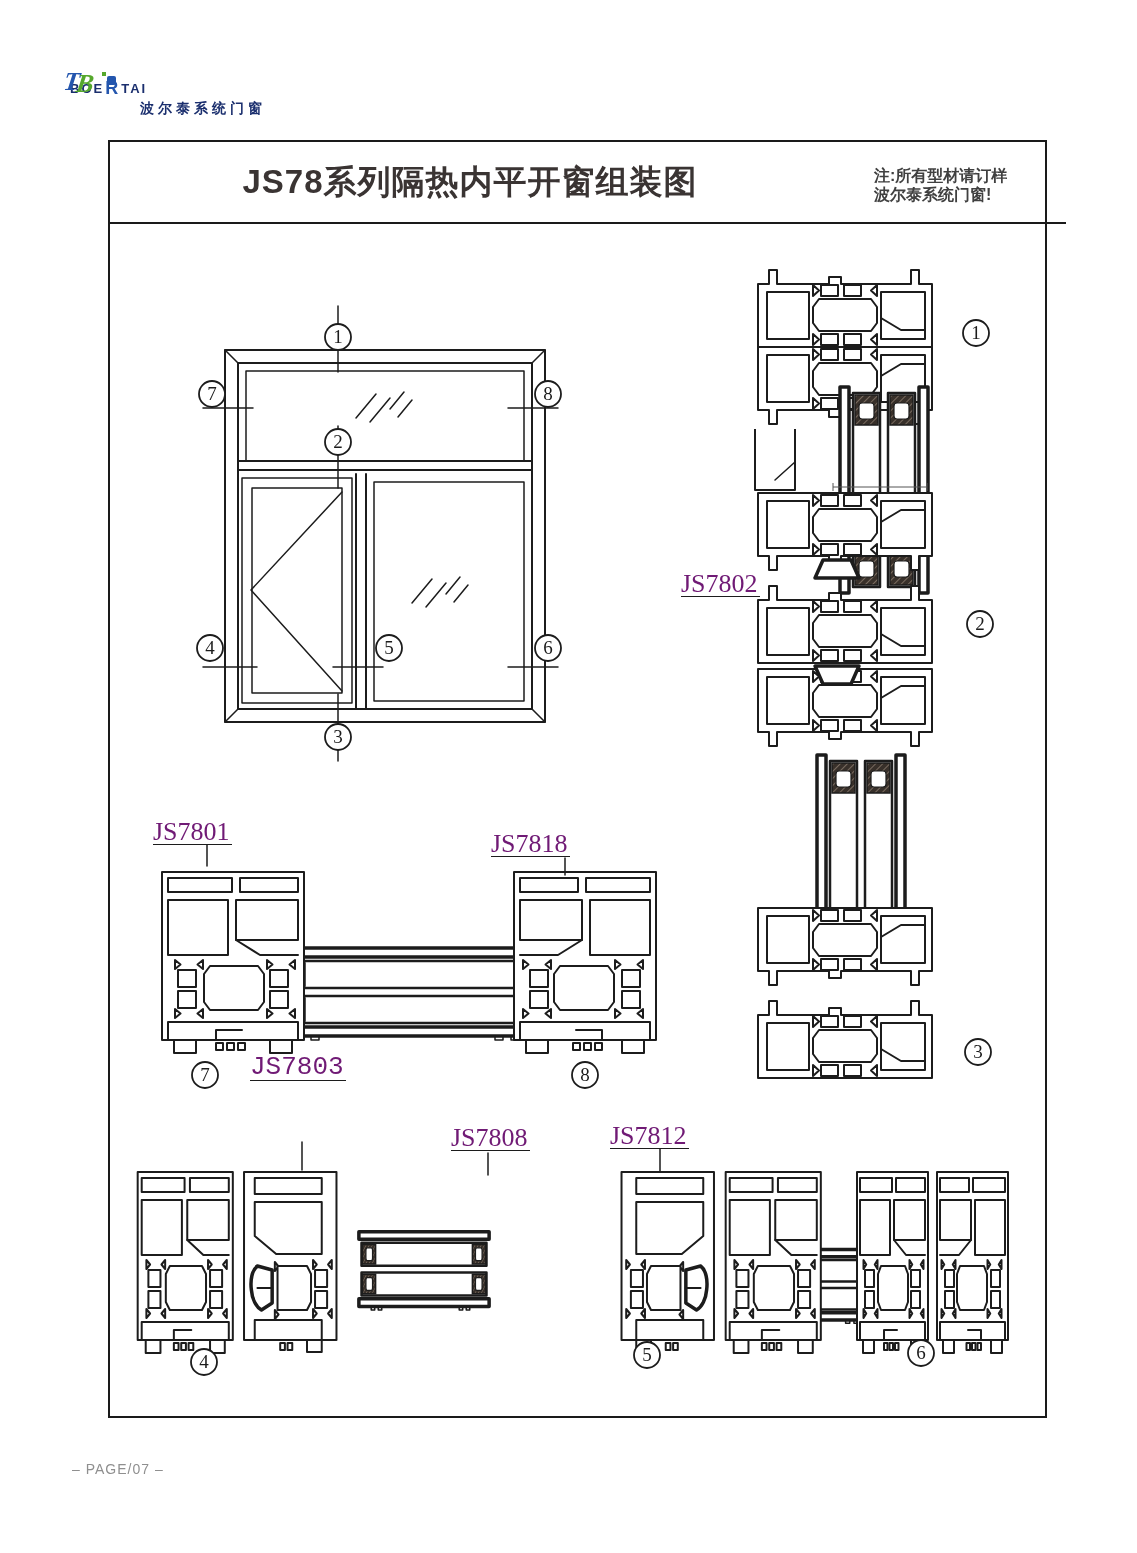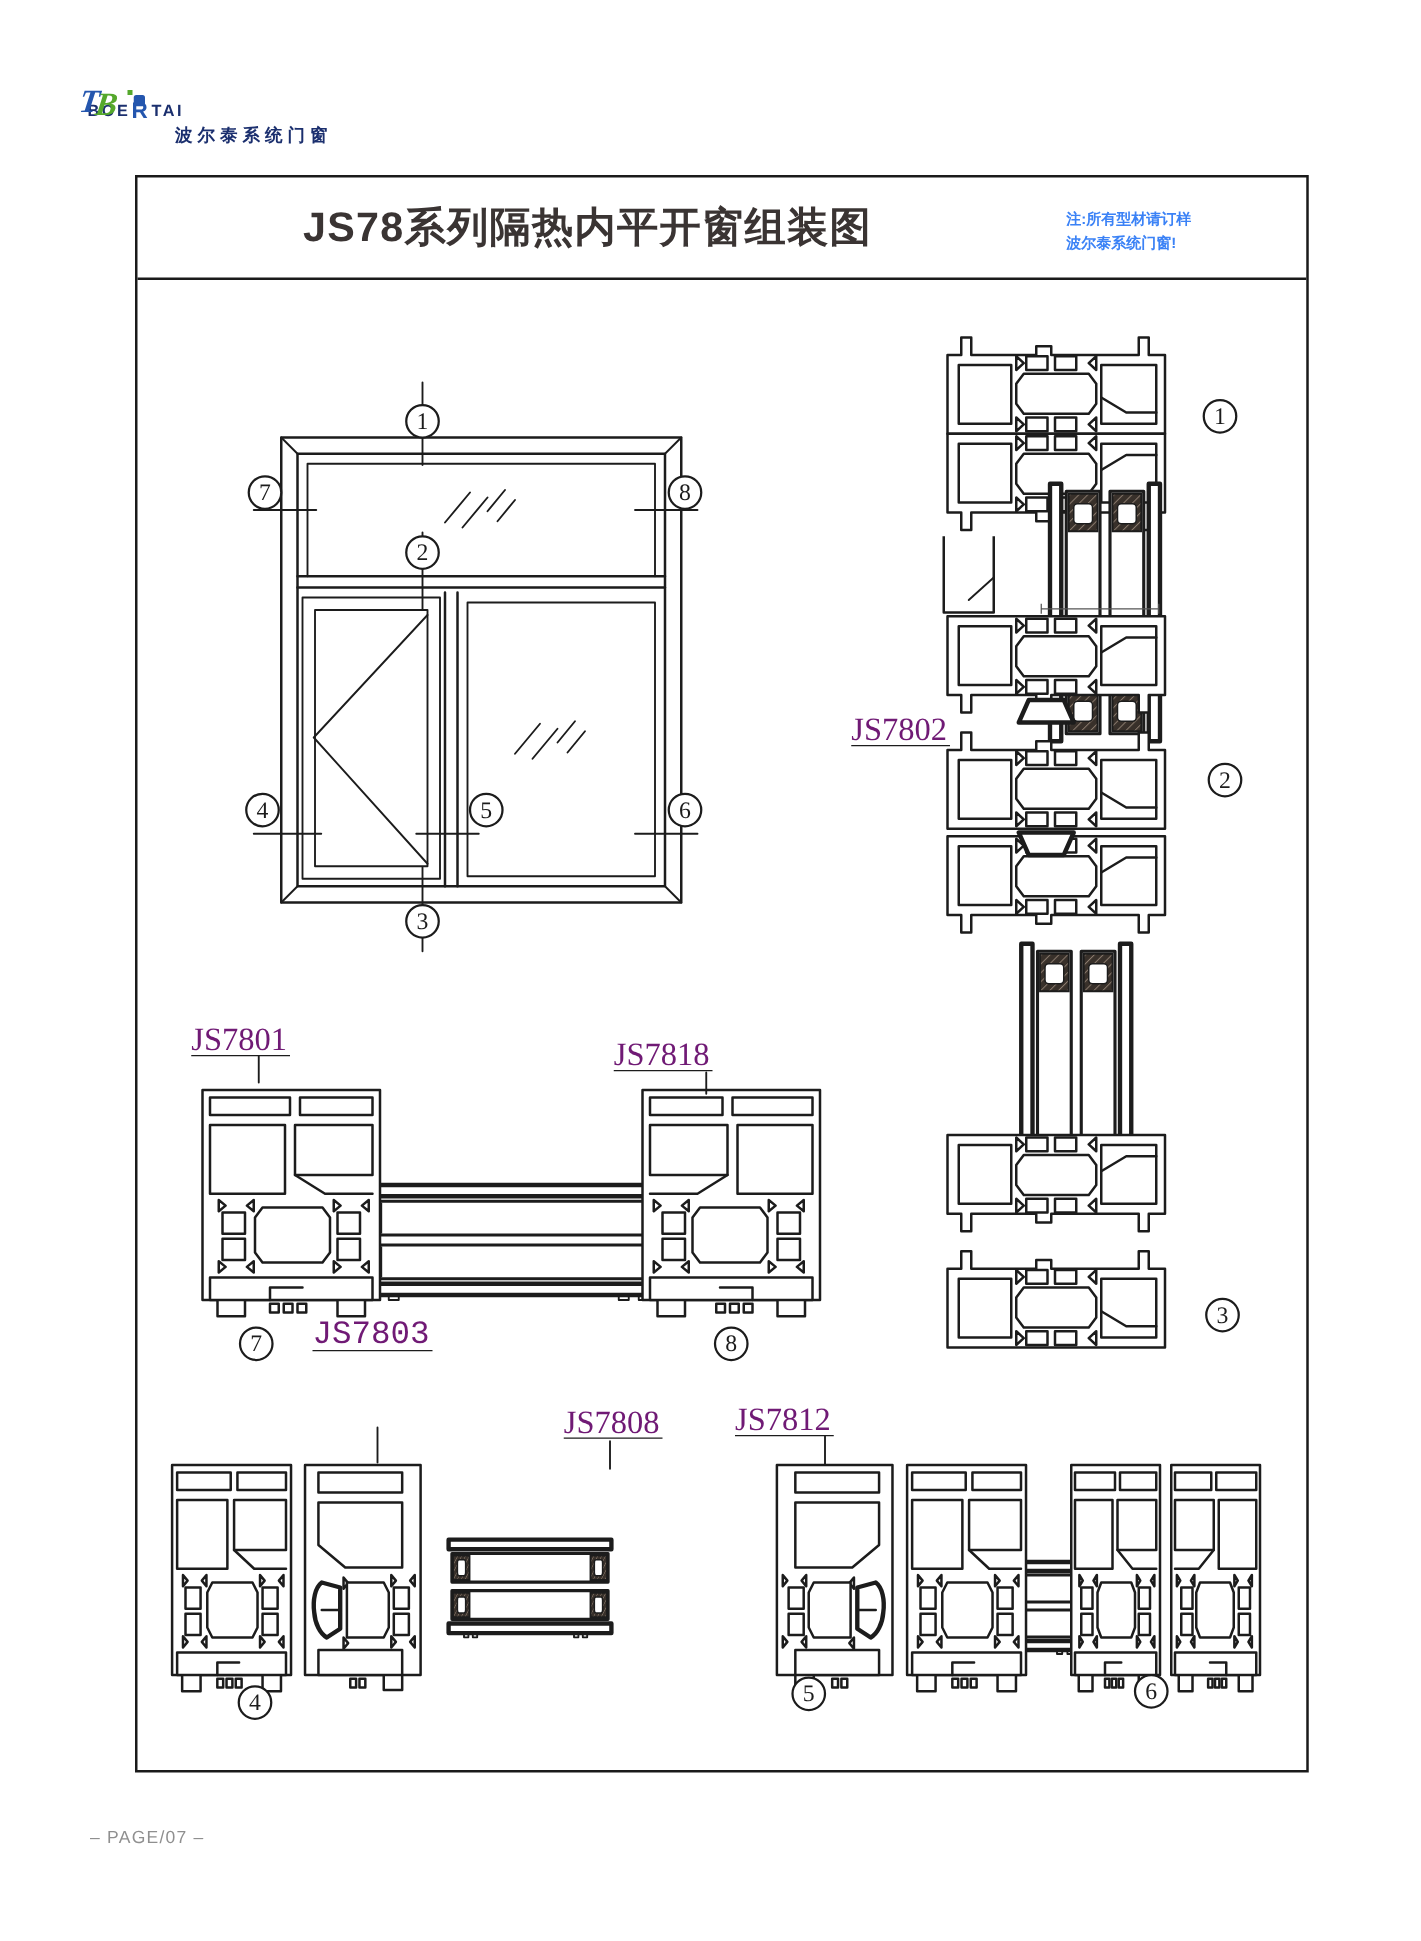"JS78系列隔热内平开窗组装图" .sheet-header { padding-left: none -> 21px }
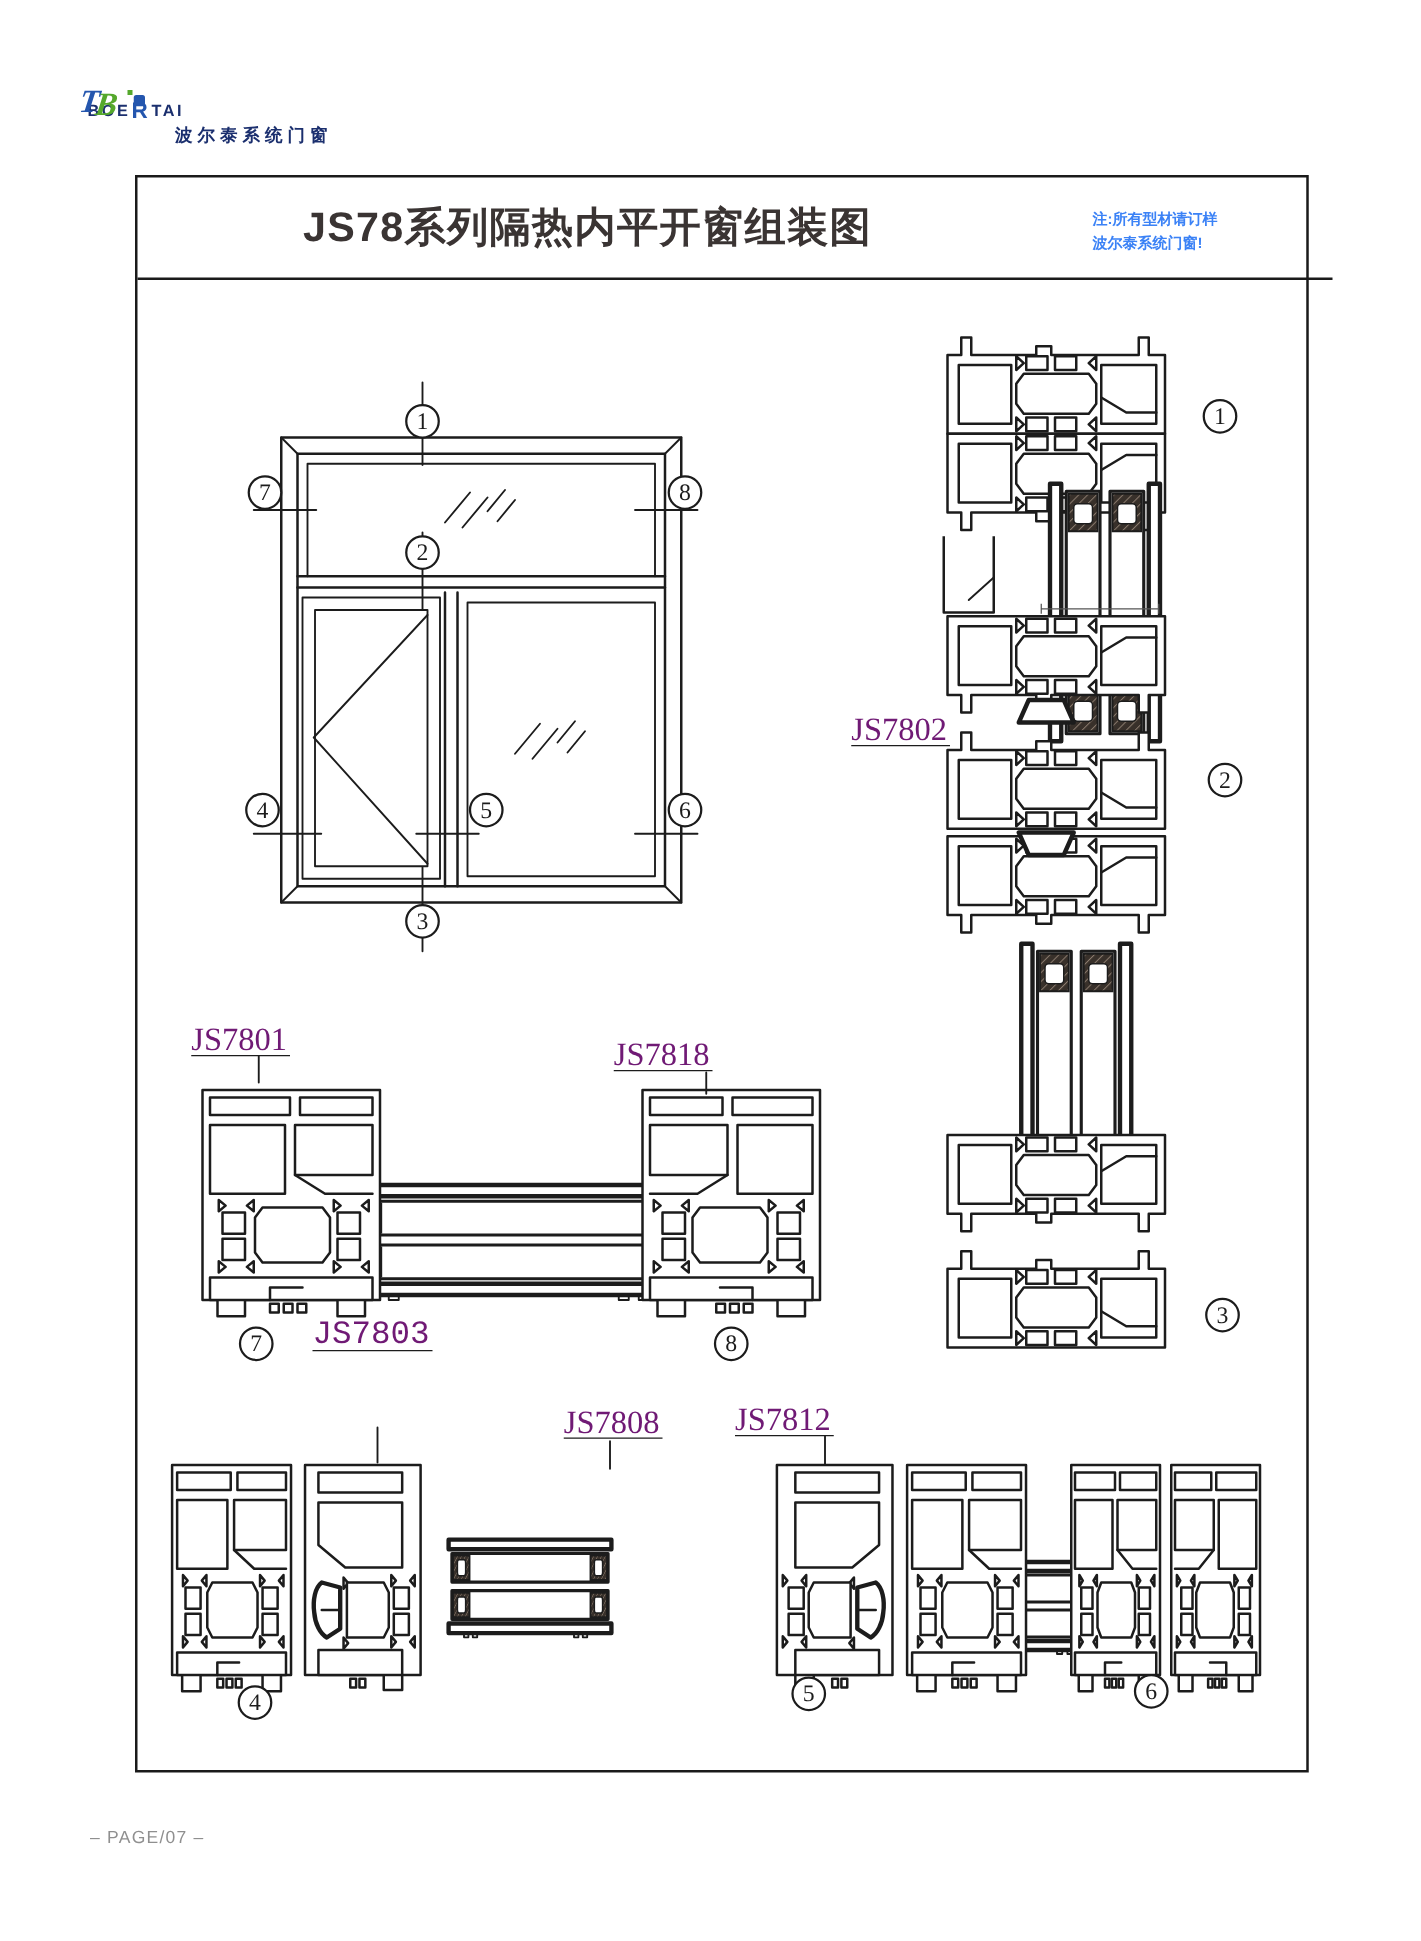"注:所有型材请订样" .sheet-note { color: #3b82f6 -> #404040; font-size: 12px -> 16px }
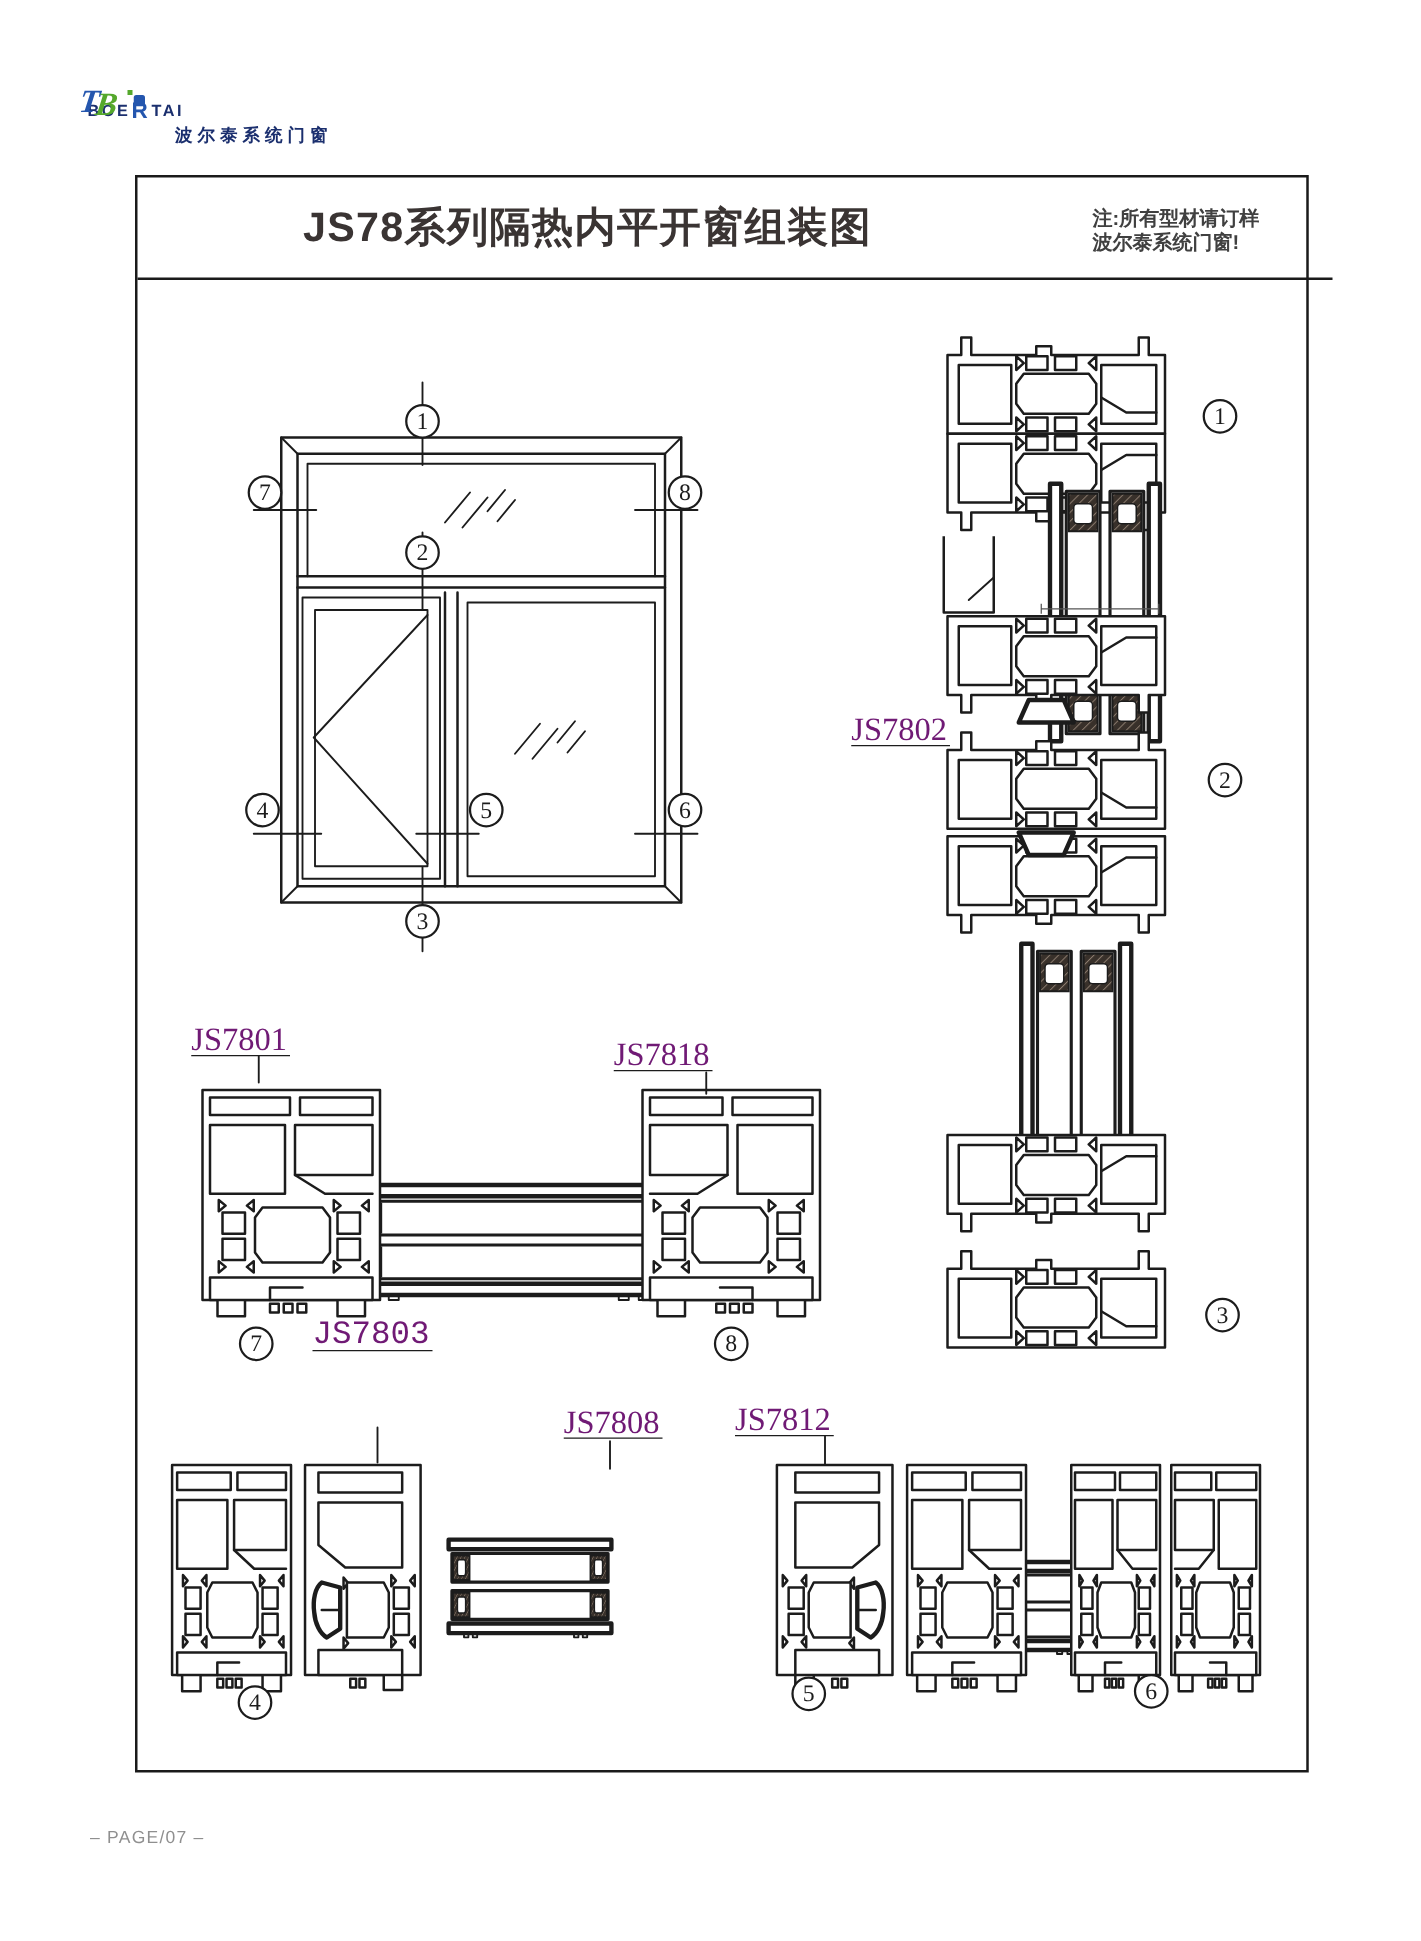"JS7812" div.plabel { left: 588px -> 610px }
